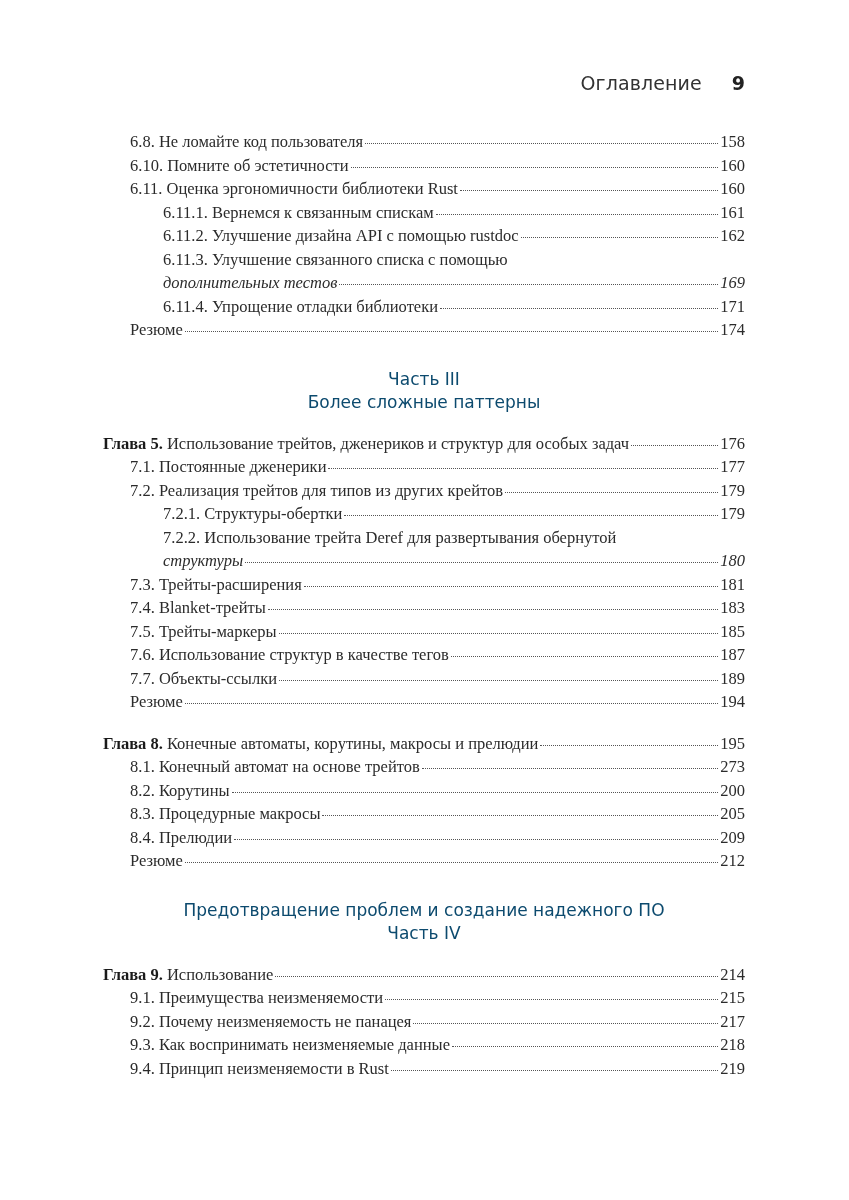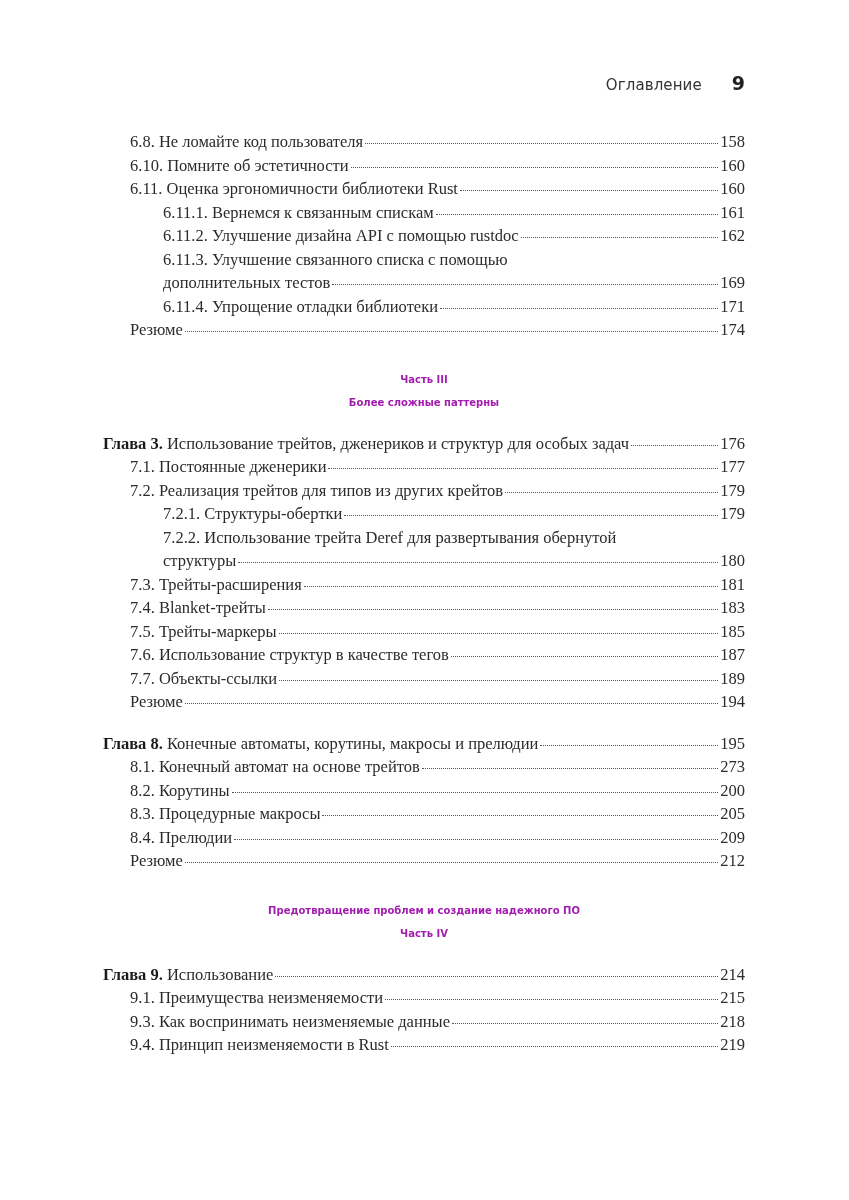"Оглавление" .rh-title { font-size: 15px -> 19px }
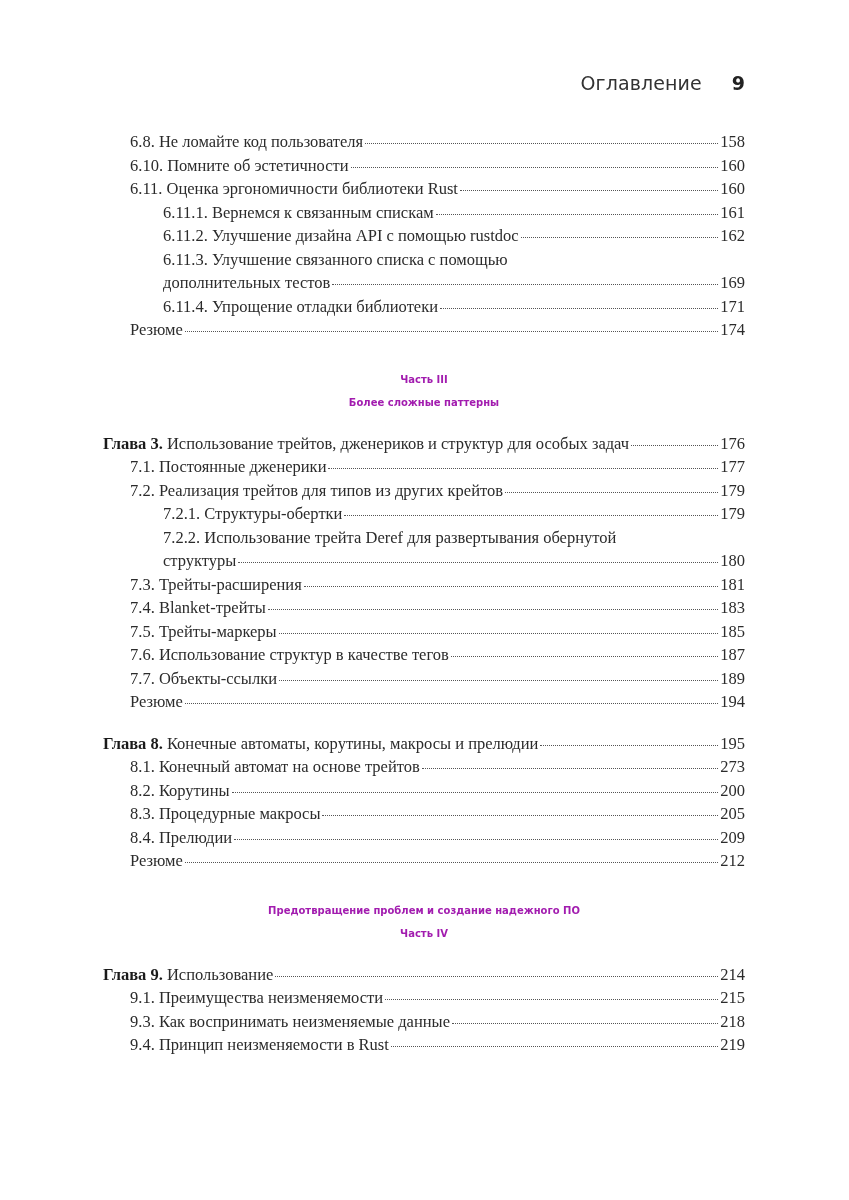"дополнительных тестов" .multi .cont { font-style: none -> italic }
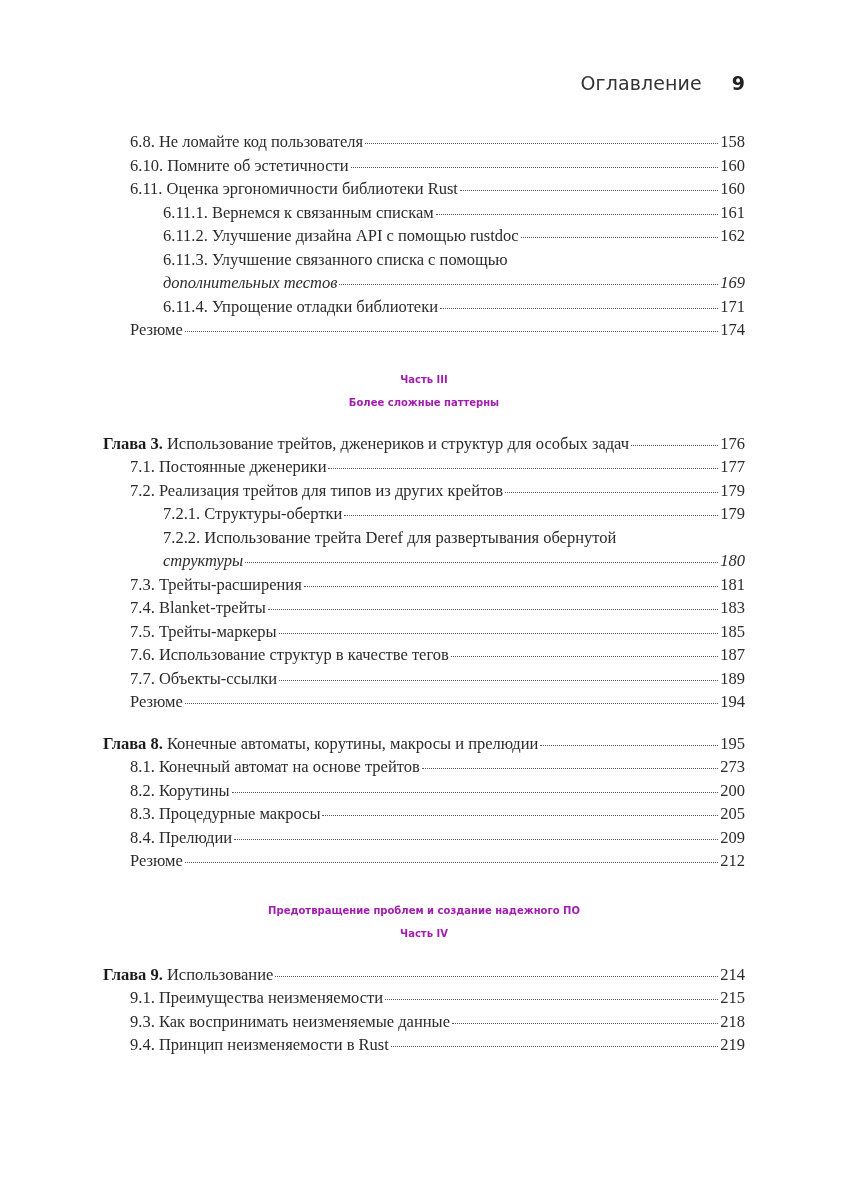"Часть III" .part { color: #a21caf -> #0c4a6e; font-size: 10px -> 17px; font-weight: bold -> normal }
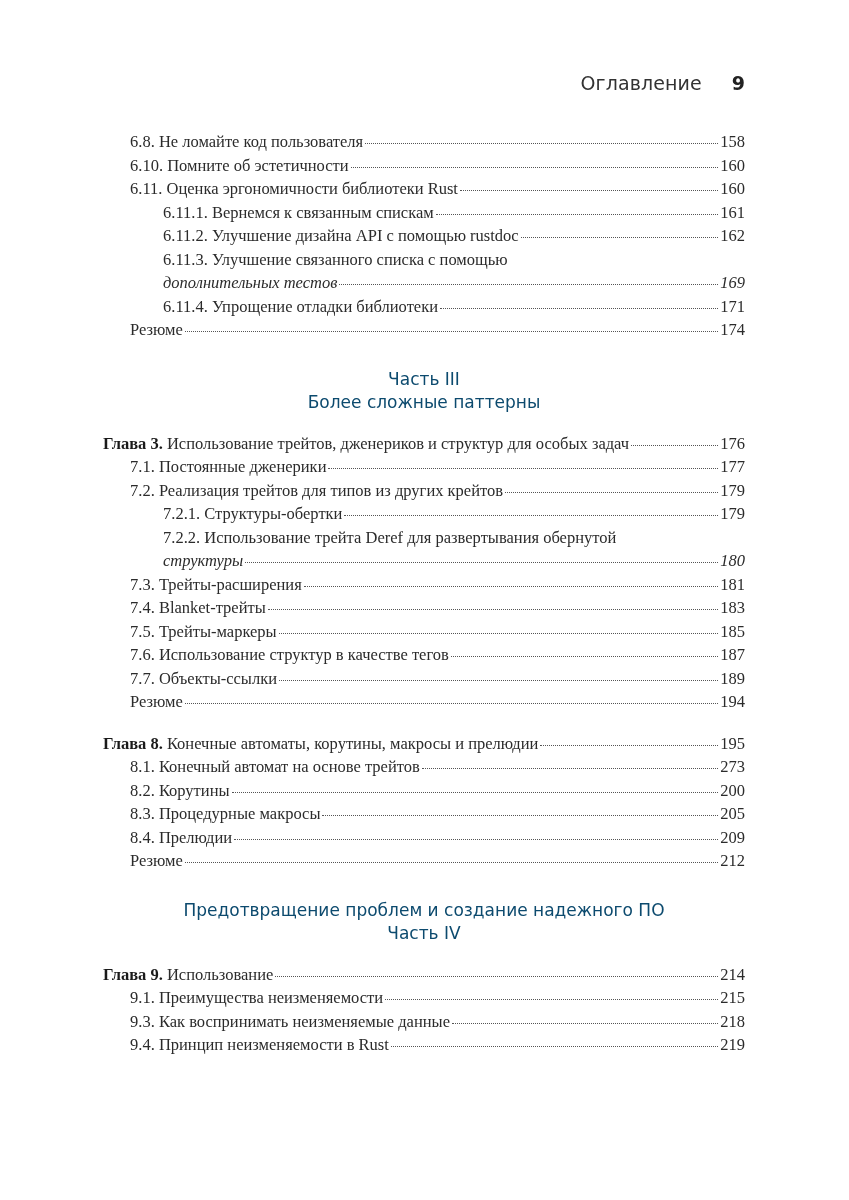"Глава 3." b { text: 3 -> 5 }
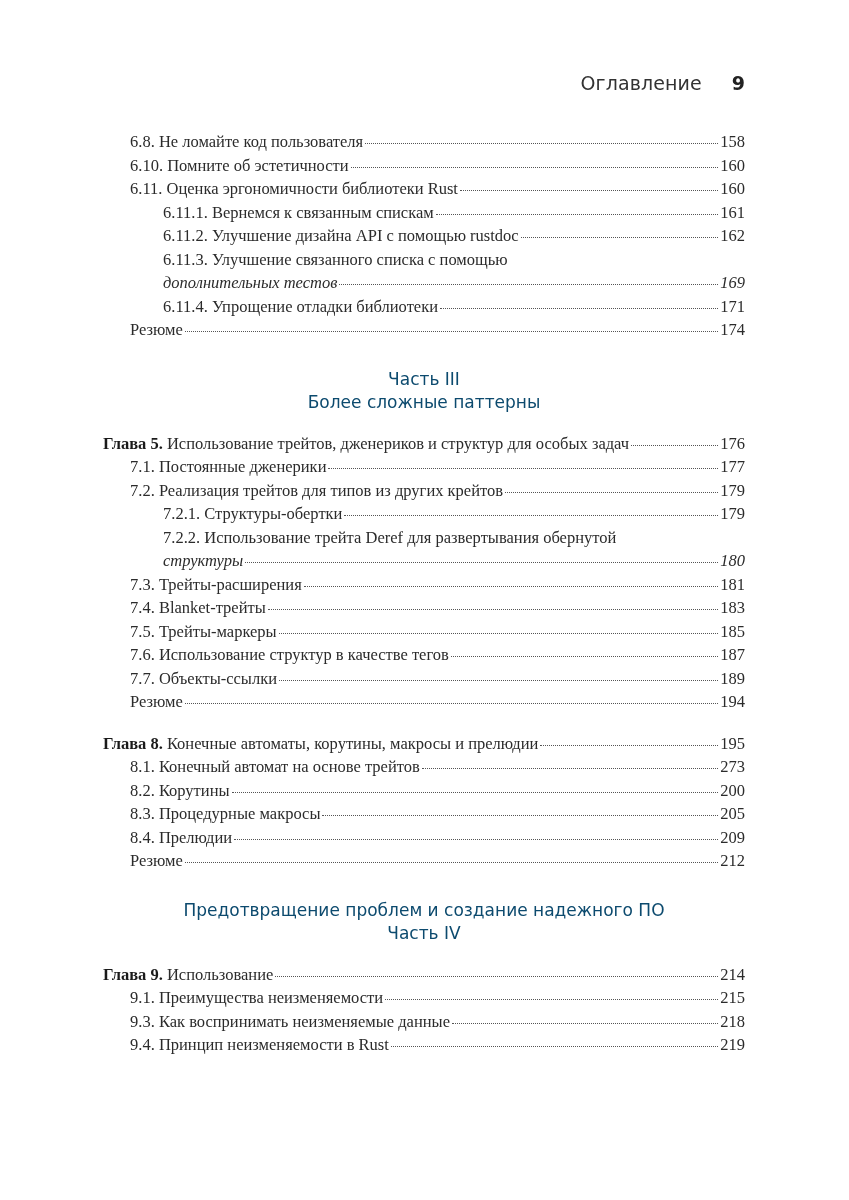"9.2. Почему неизменяемость не панацея" div.entry { html: none -> <div> <span>9.2. Почему неизменяемость не панацея</span> <span></span> <span>217</span> </div> }
